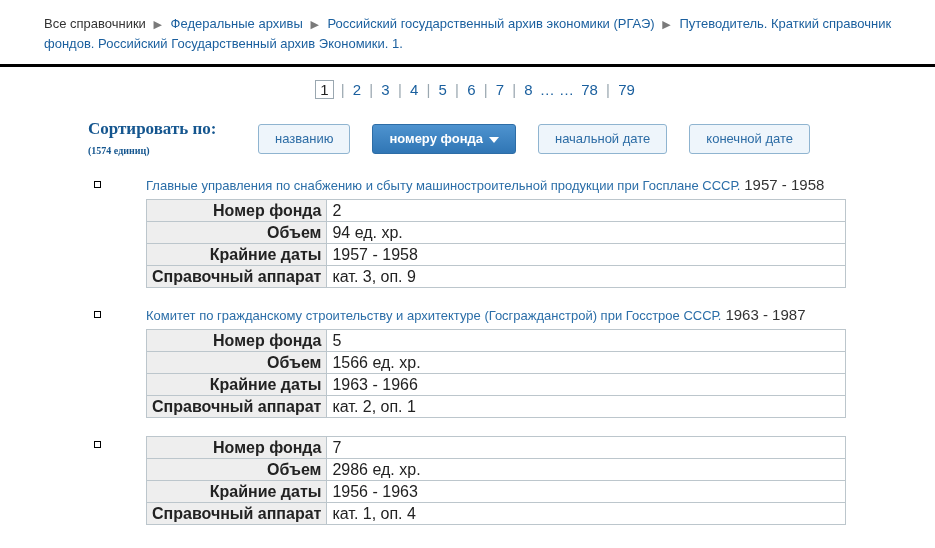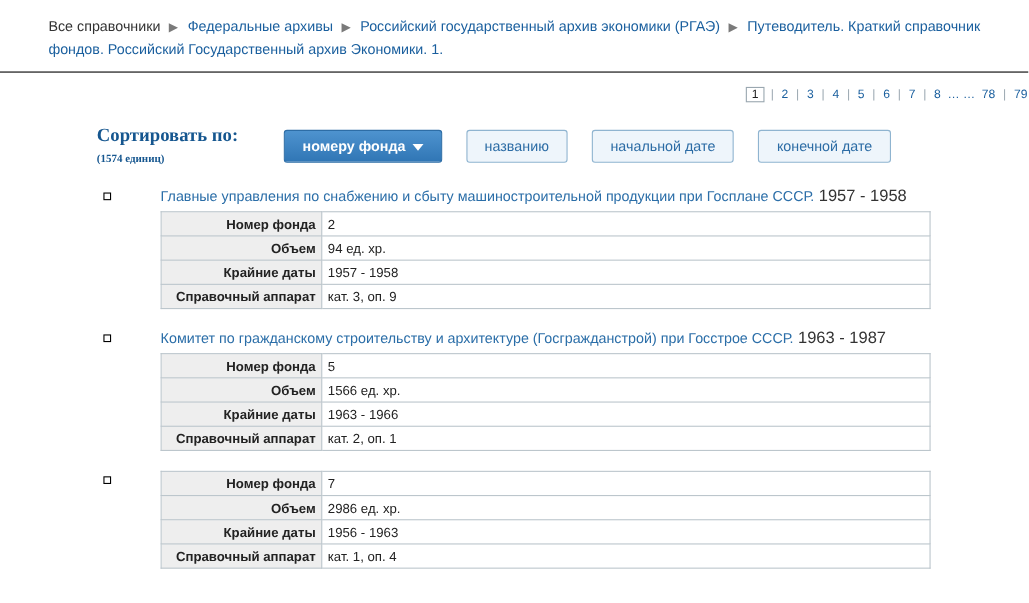"Все справочники ▶ Федеральные архивы" .breadcrumb { border-bottom: 1px solid #000000 -> 3px solid #000000 }
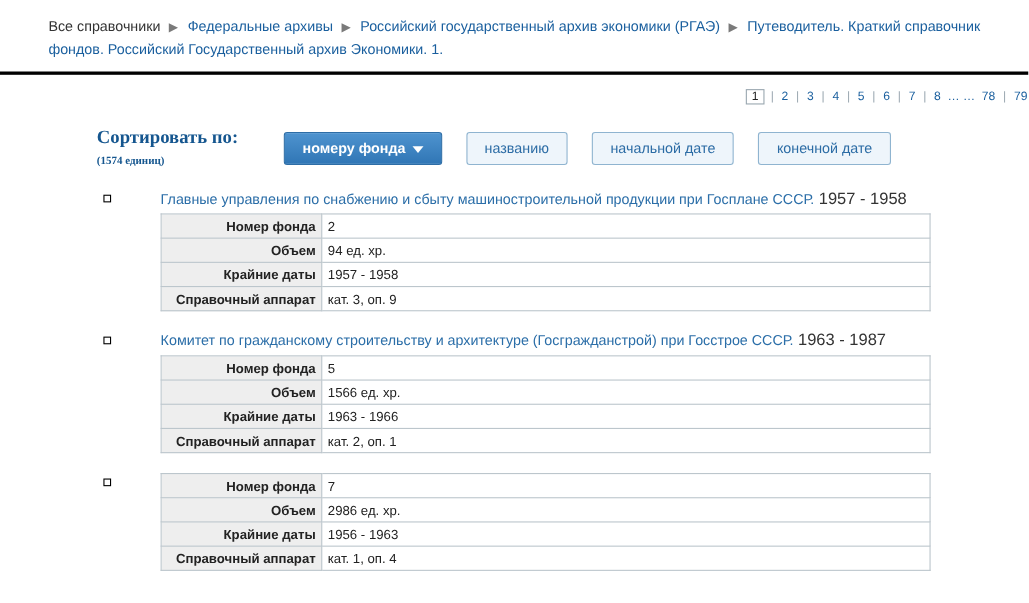"1 | 2 | 3" .pager { font-size: 11px -> 15px; text-align: right -> center }
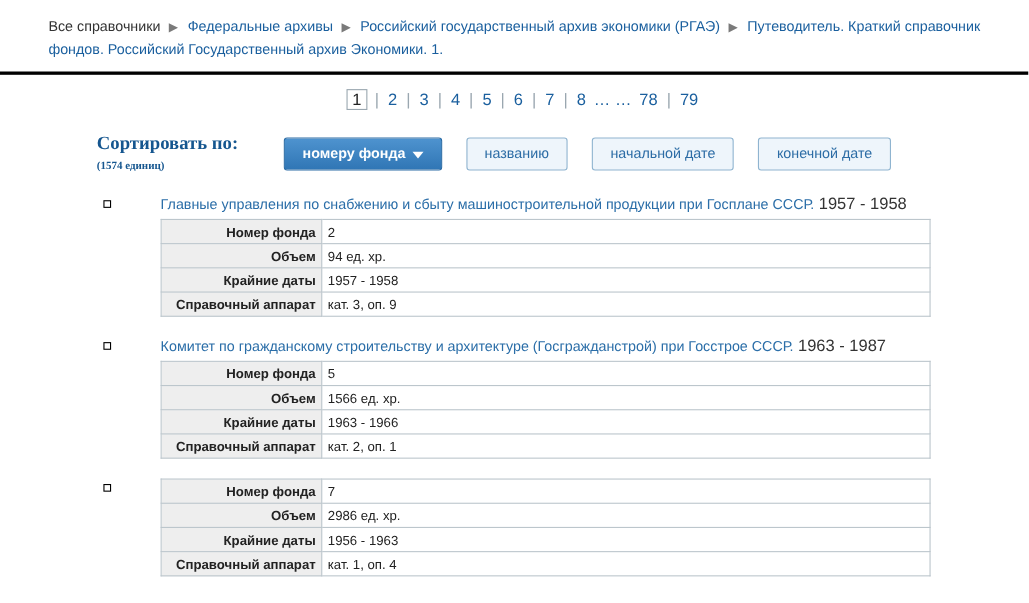"номеру фонда" div.sort-btn { order: before "названию" -> after "названию" }
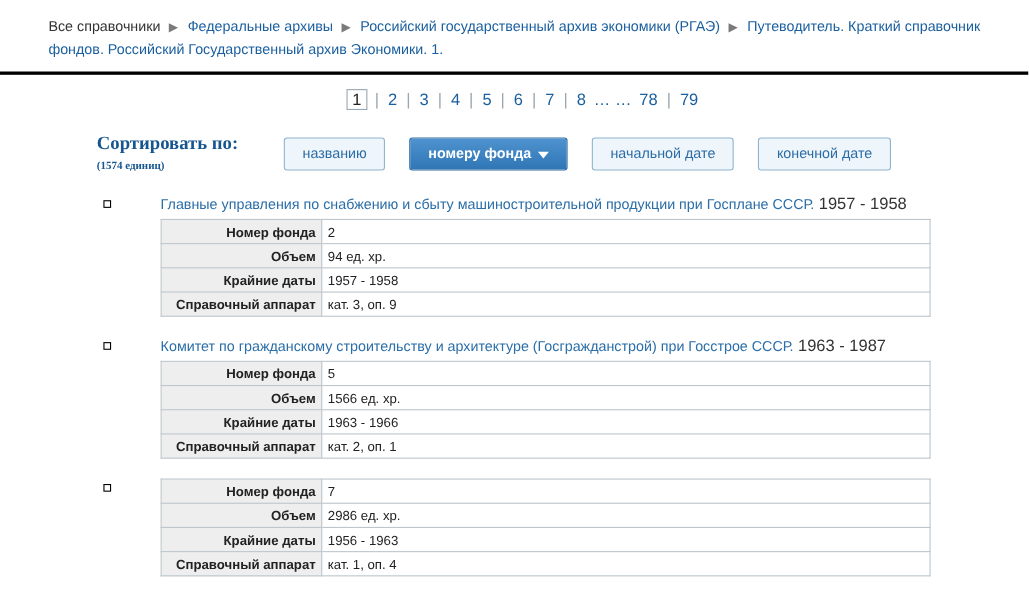"Номер фонда" table.fund-table td { font-size: 12px -> 16px }
